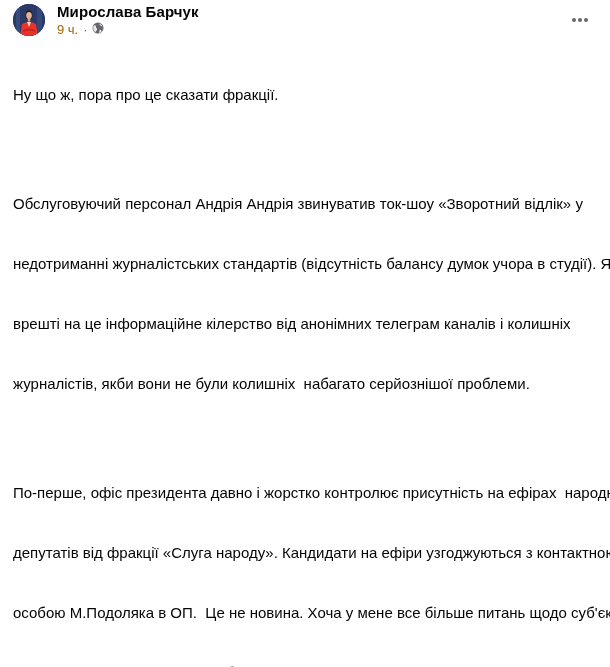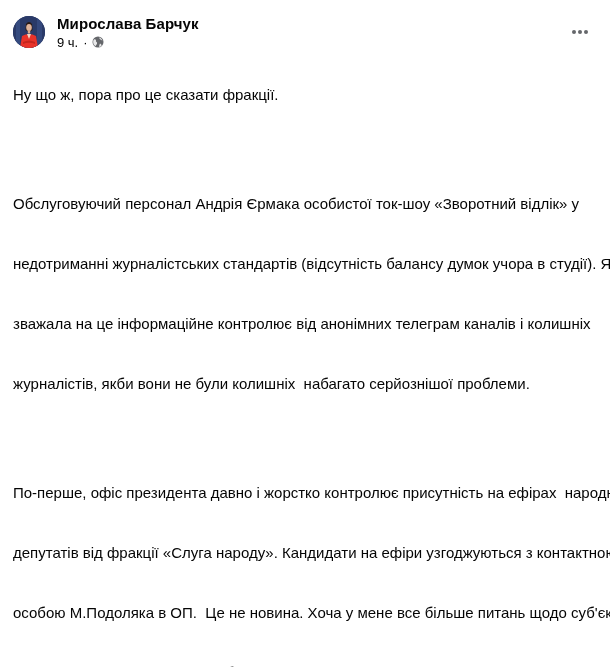"Мирослава Барчук" .post-header { top: 12px -> 0 }
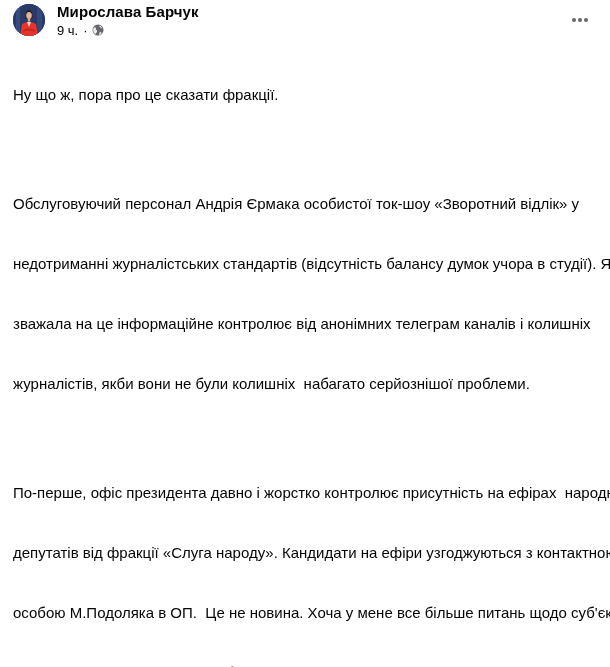"9 ч." .meta { align-items: center -> flex-start; color: #000000 -> #a16207 }
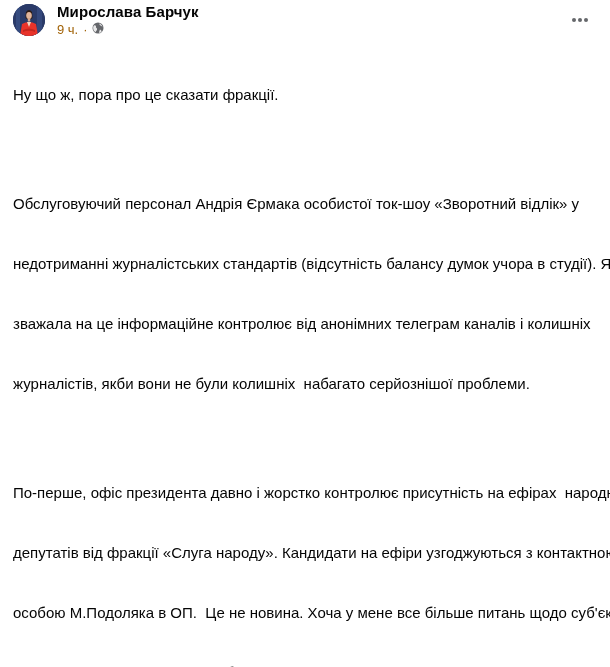"Обслуговуючий персонал Андрія Єрмака" span.line { text: Єрмака особистої -> Андрія звинуватив }
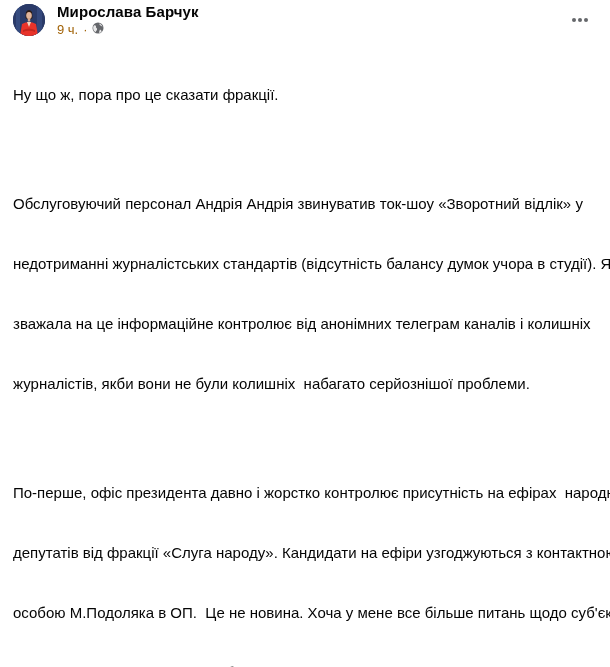"зважала на це інформаційне контролює" span.line { text: зважала на це інформаційне контролює -> врешті на це інформаційне кілерство }
